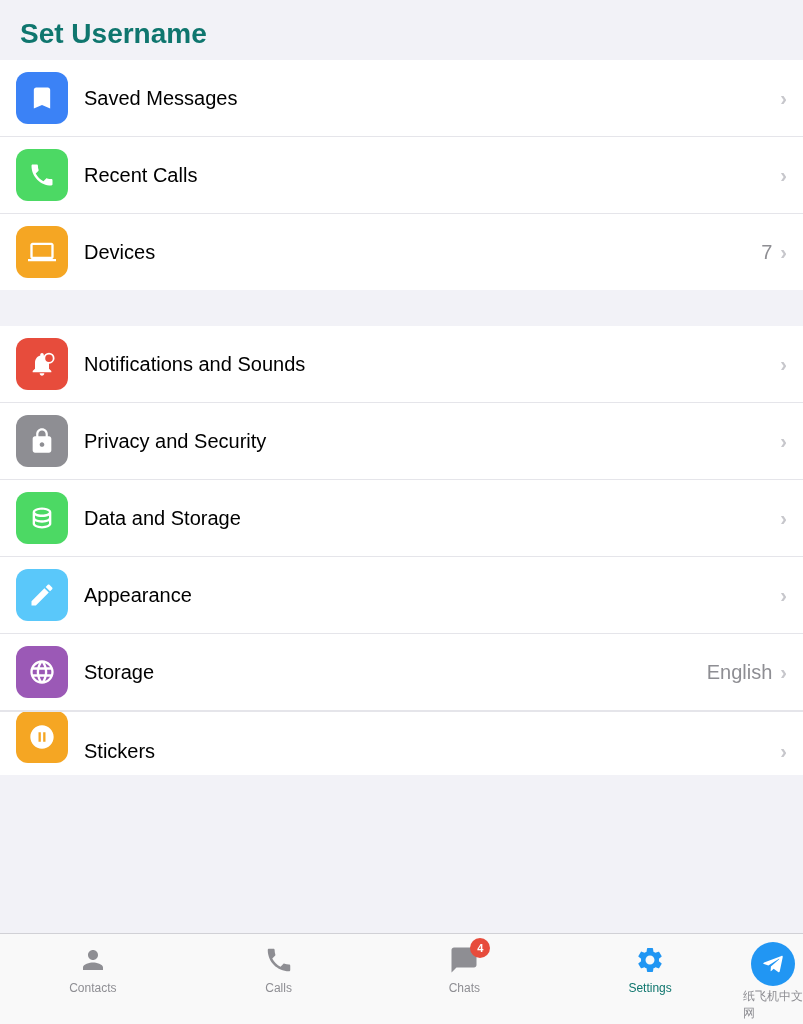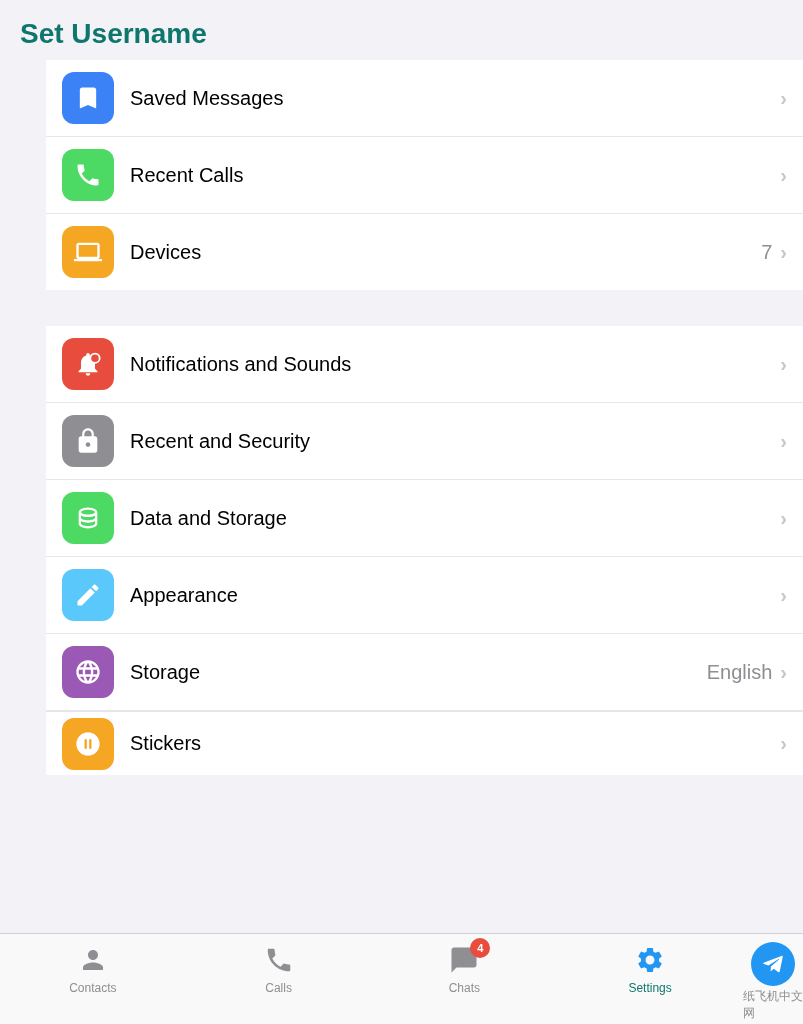"Saved Messages" .content { margin-left: 46px -> none }
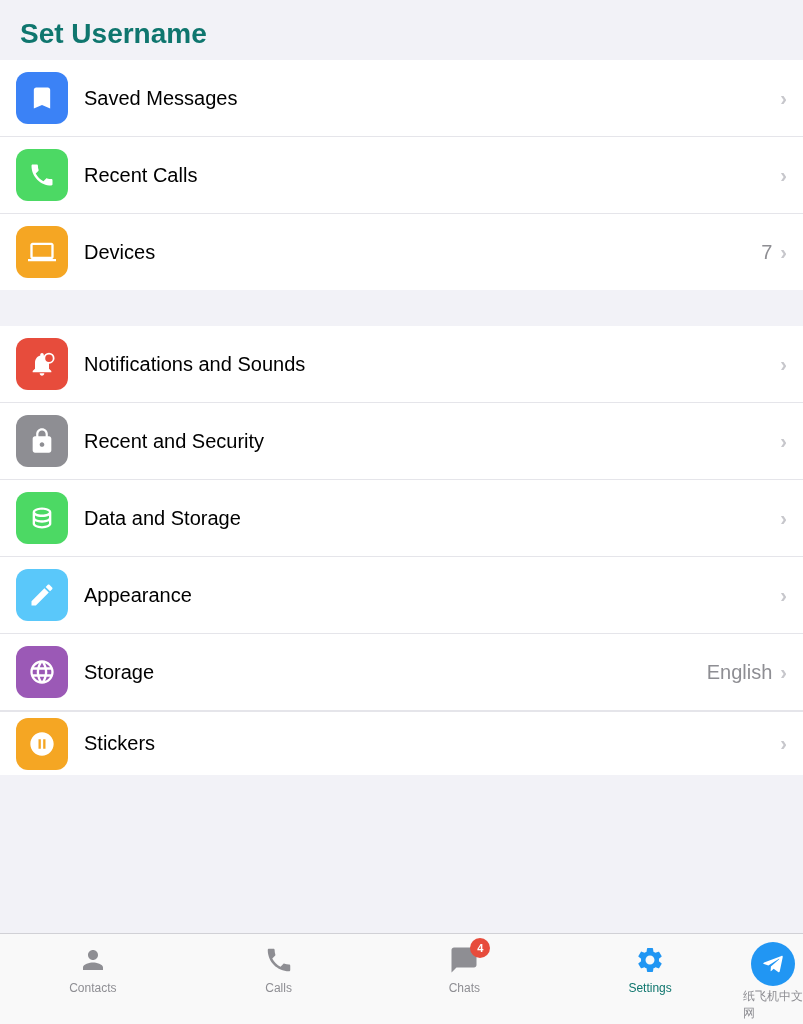"Recent and Security" span.item-label { text: Recent -> Privacy }
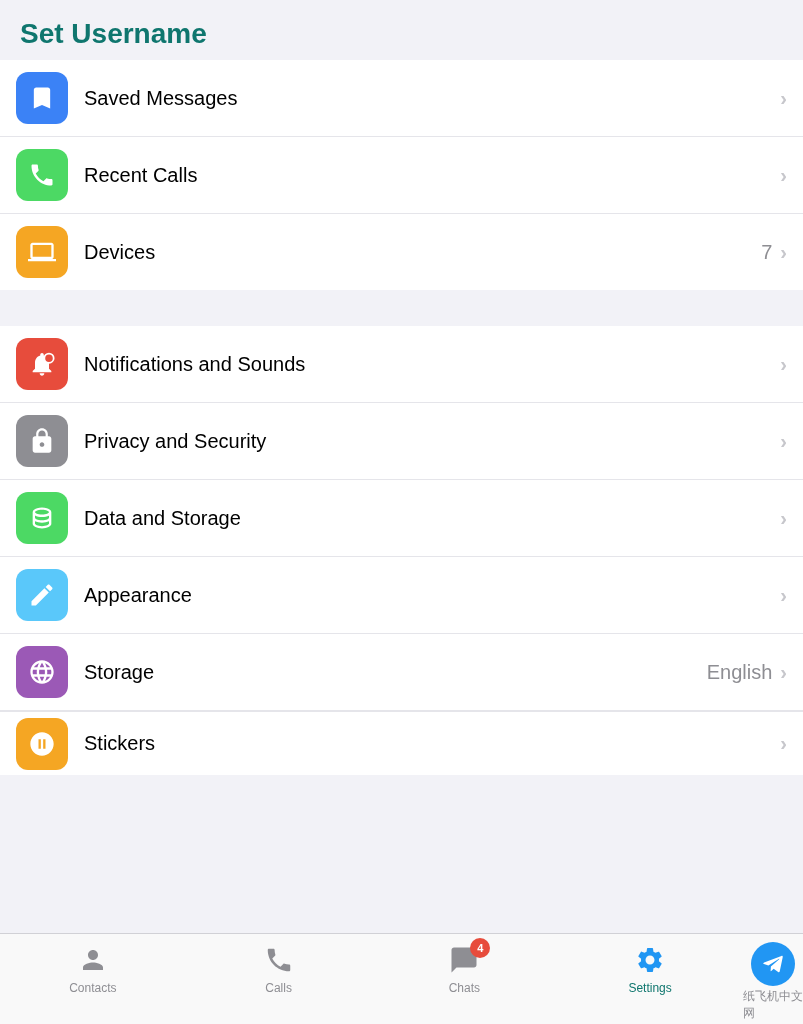"Stickers" div.stickers-partial { align-items: none -> flex-end }
